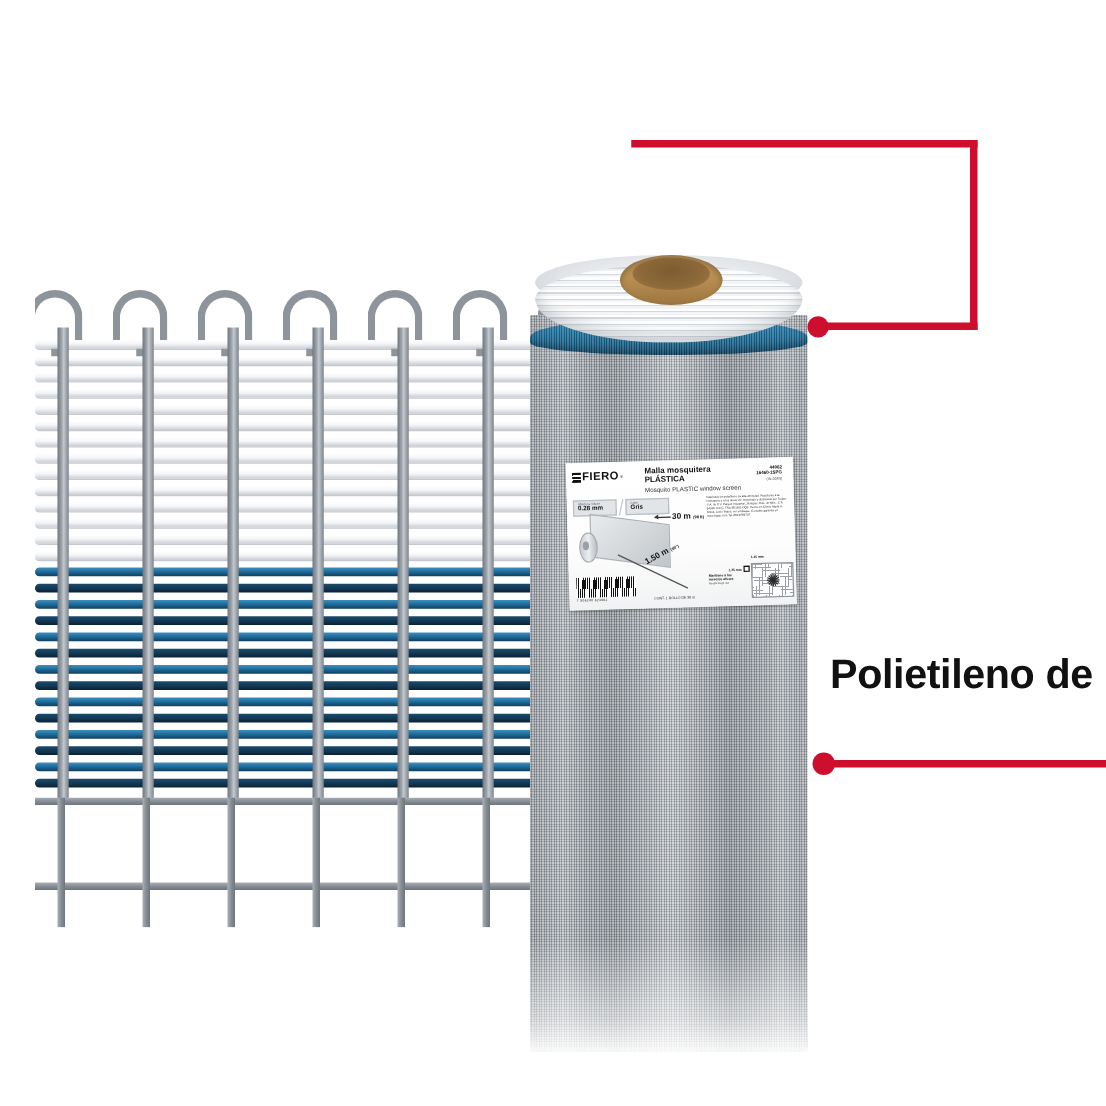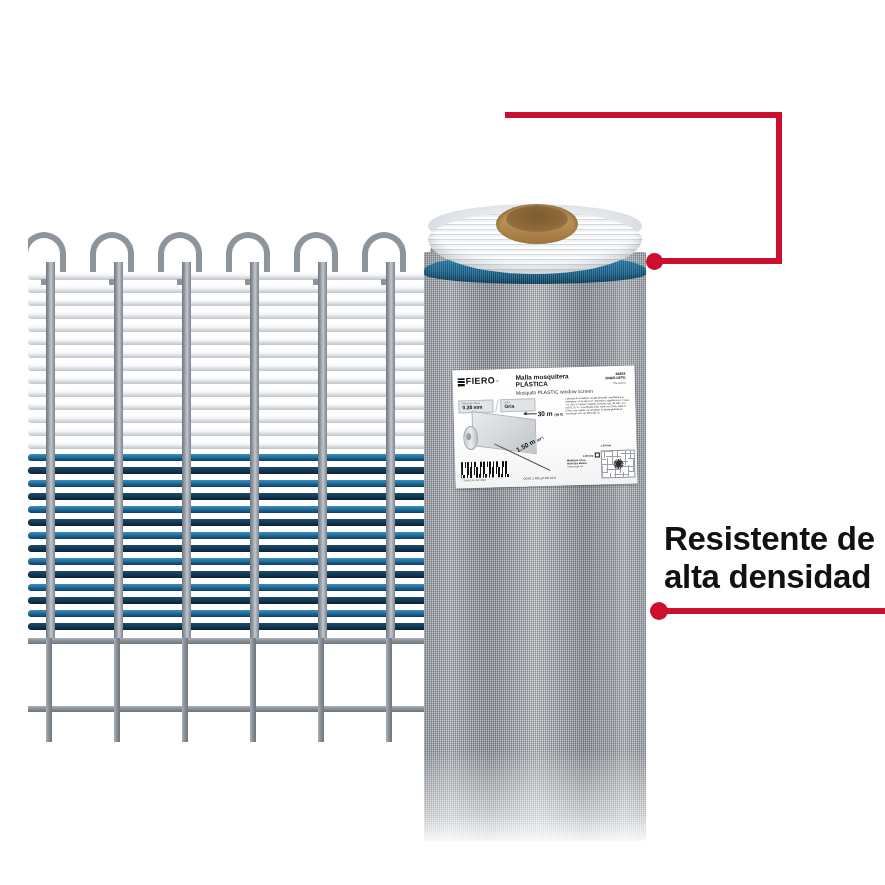"Resistente de" span { text: Resistente -> Polietileno }
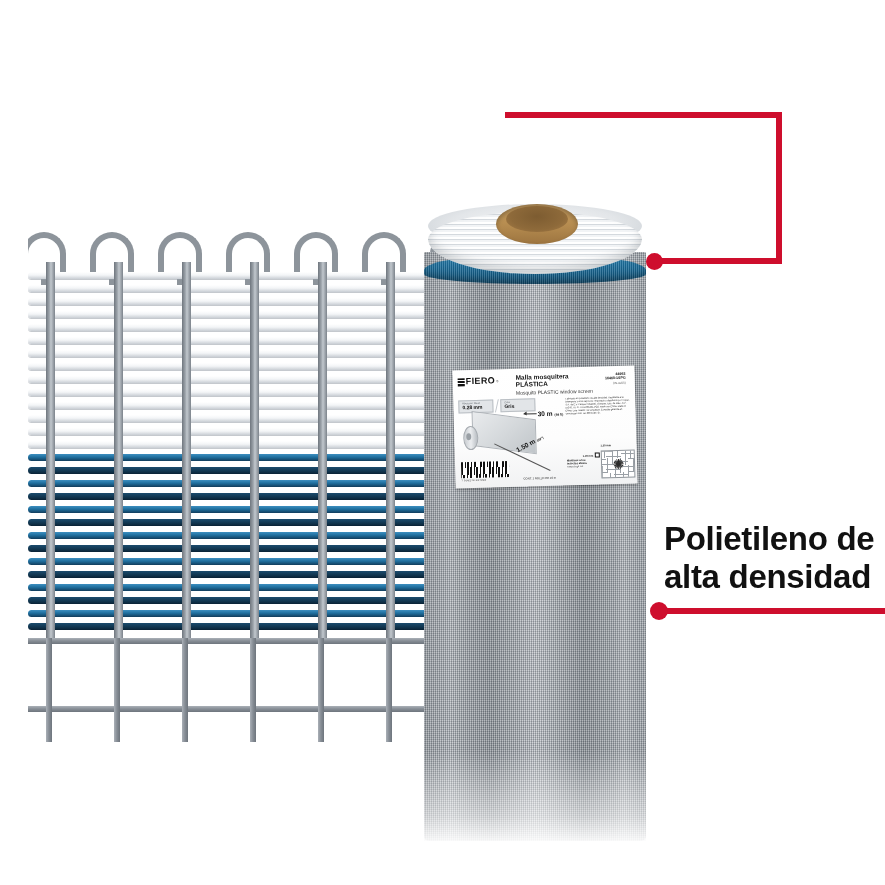"alta densidad" span { html: <span>alta densidad</span> -> none }
